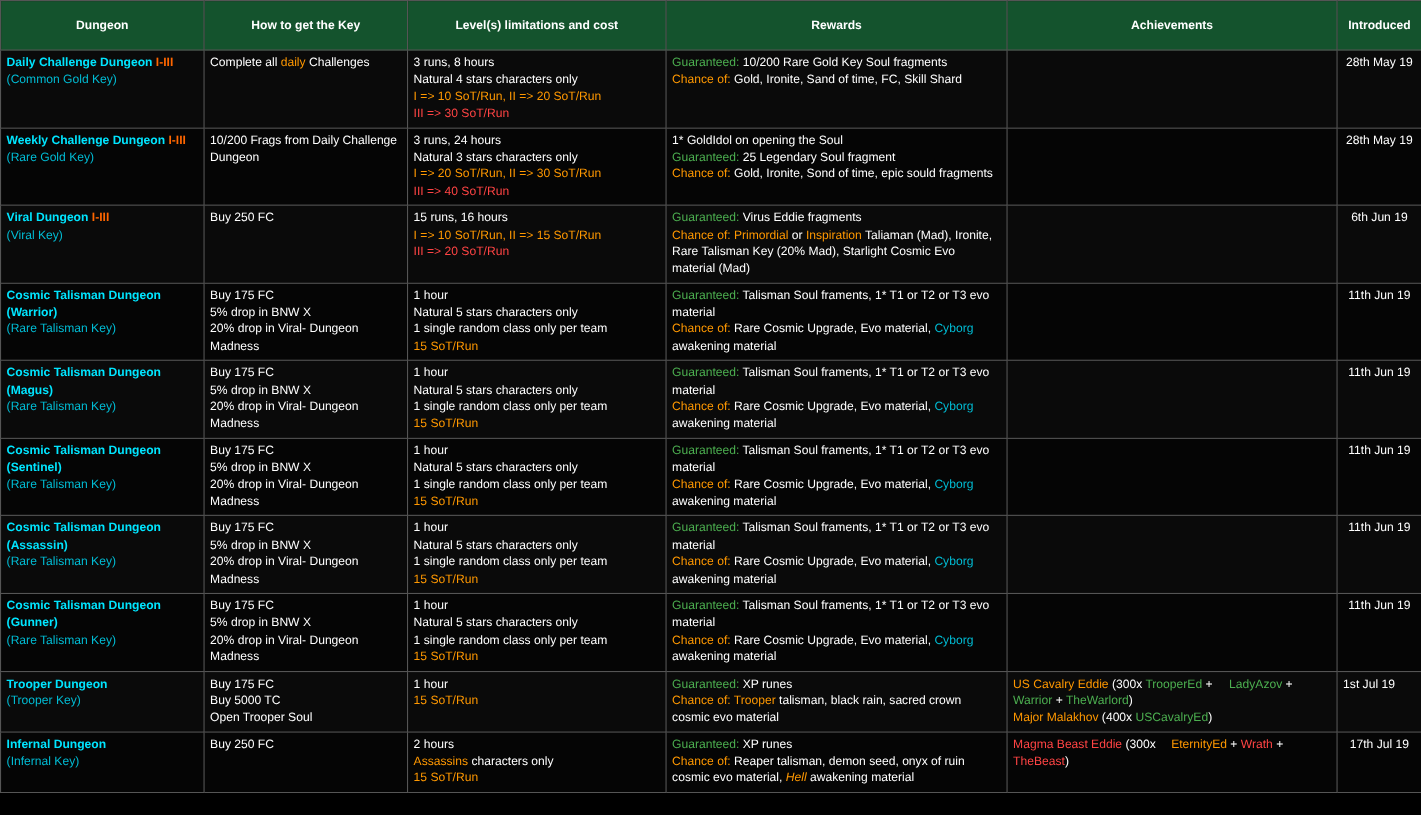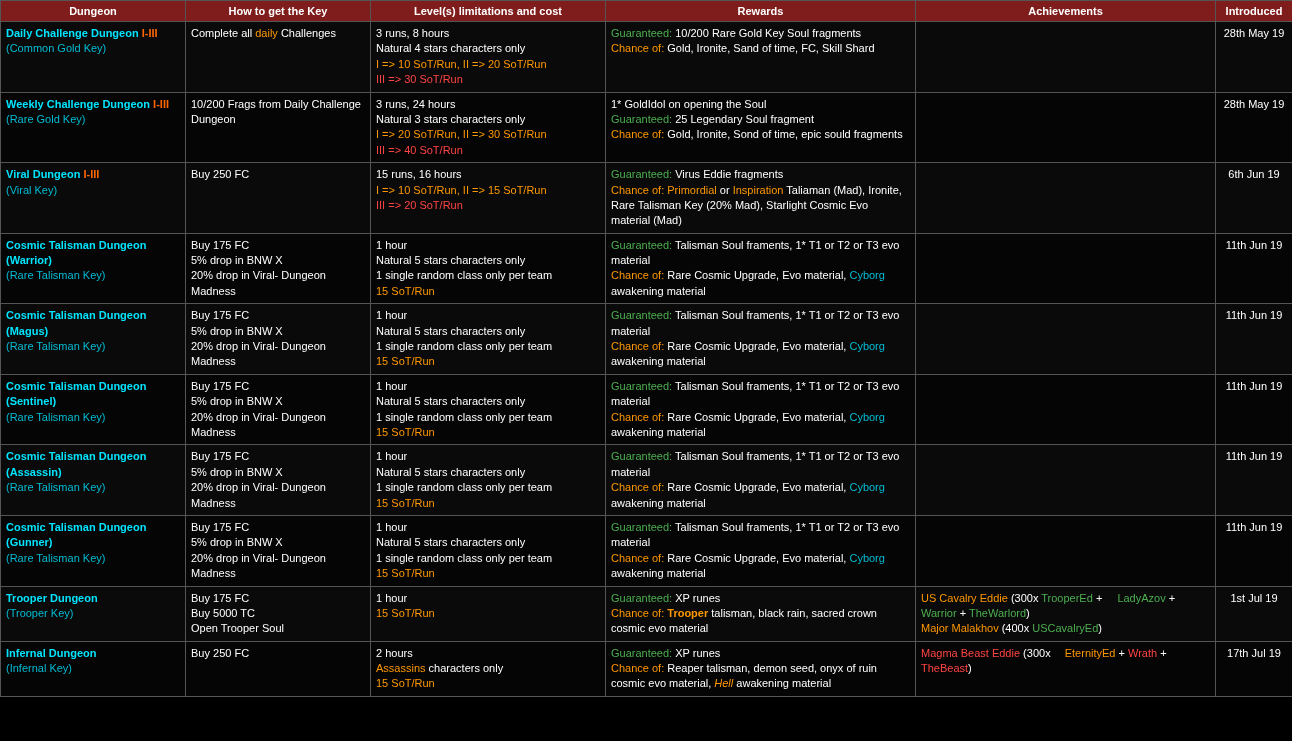"Dungeon" th { background: #7f1d1d -> #14532d; padding: 4px 5px -> 16px 5px }
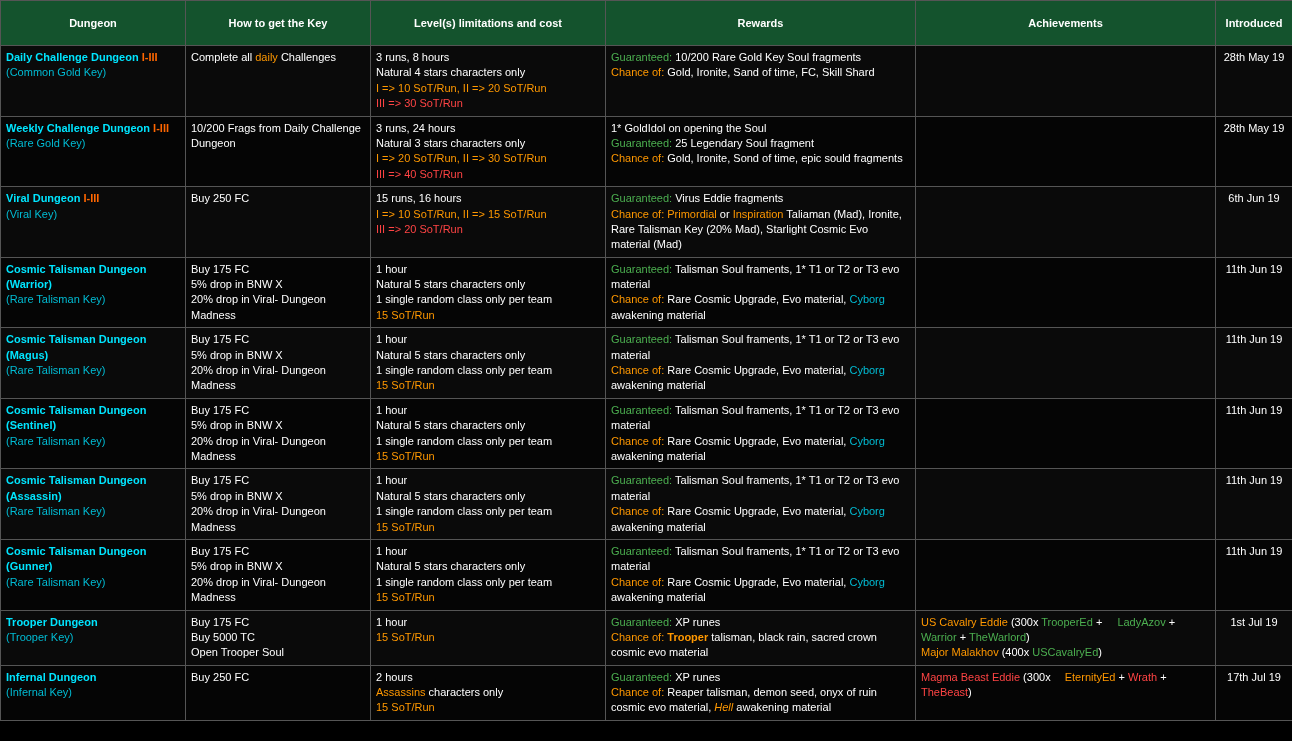"1st Jul 19" td { text-align: center -> left }
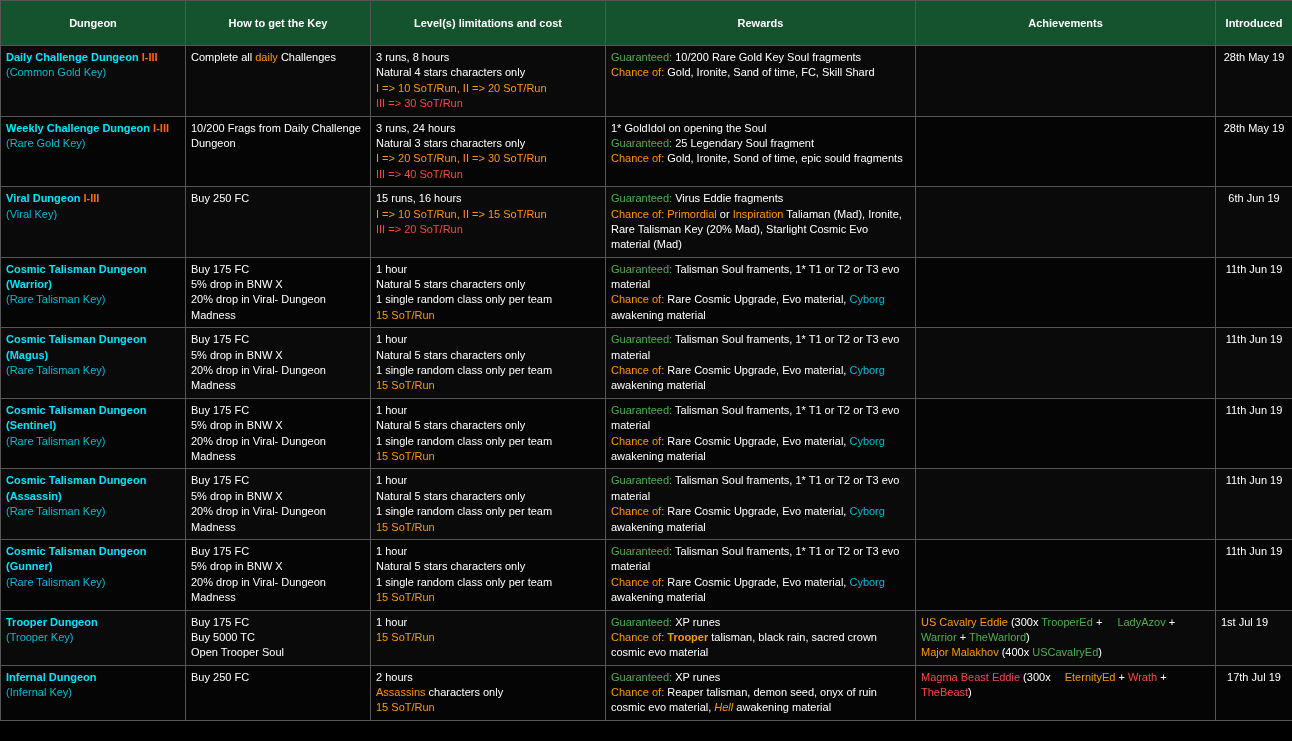"Trooper" span { font-weight: bold -> none }
